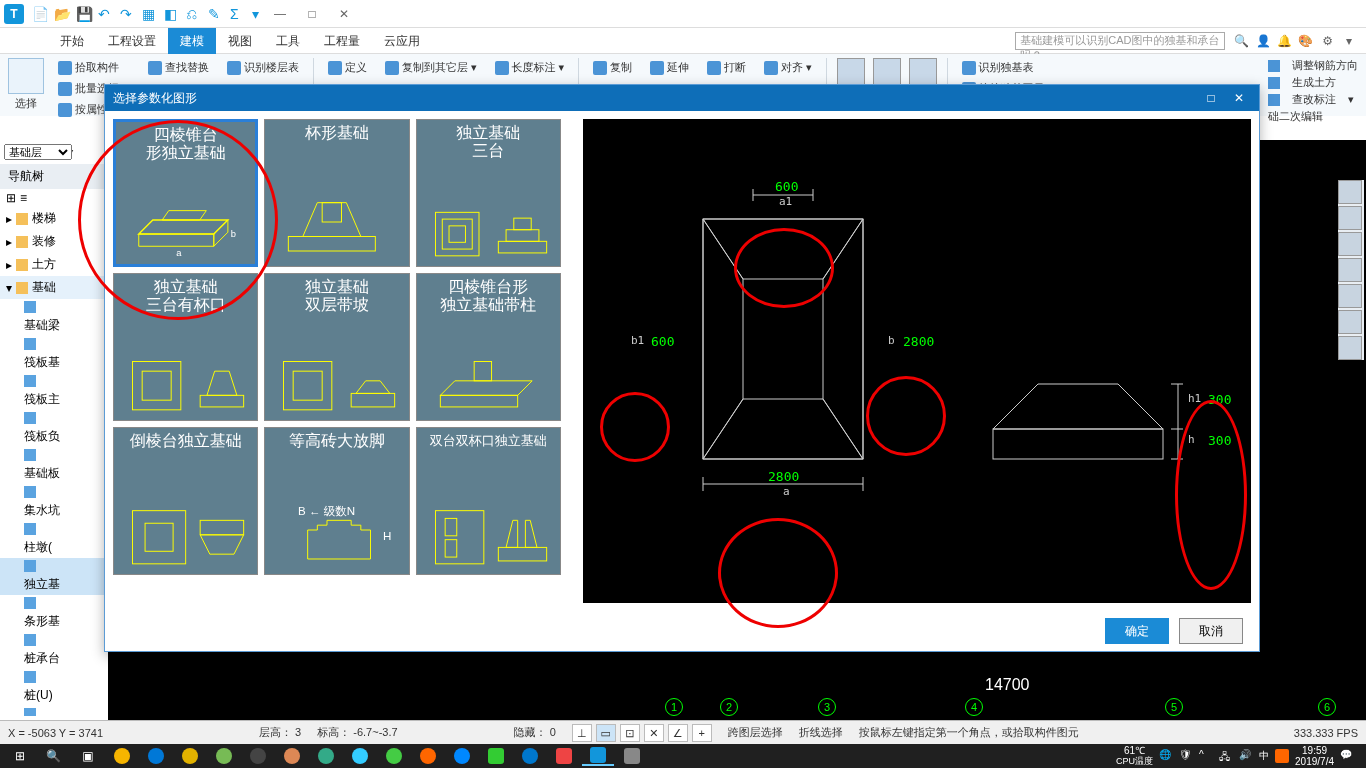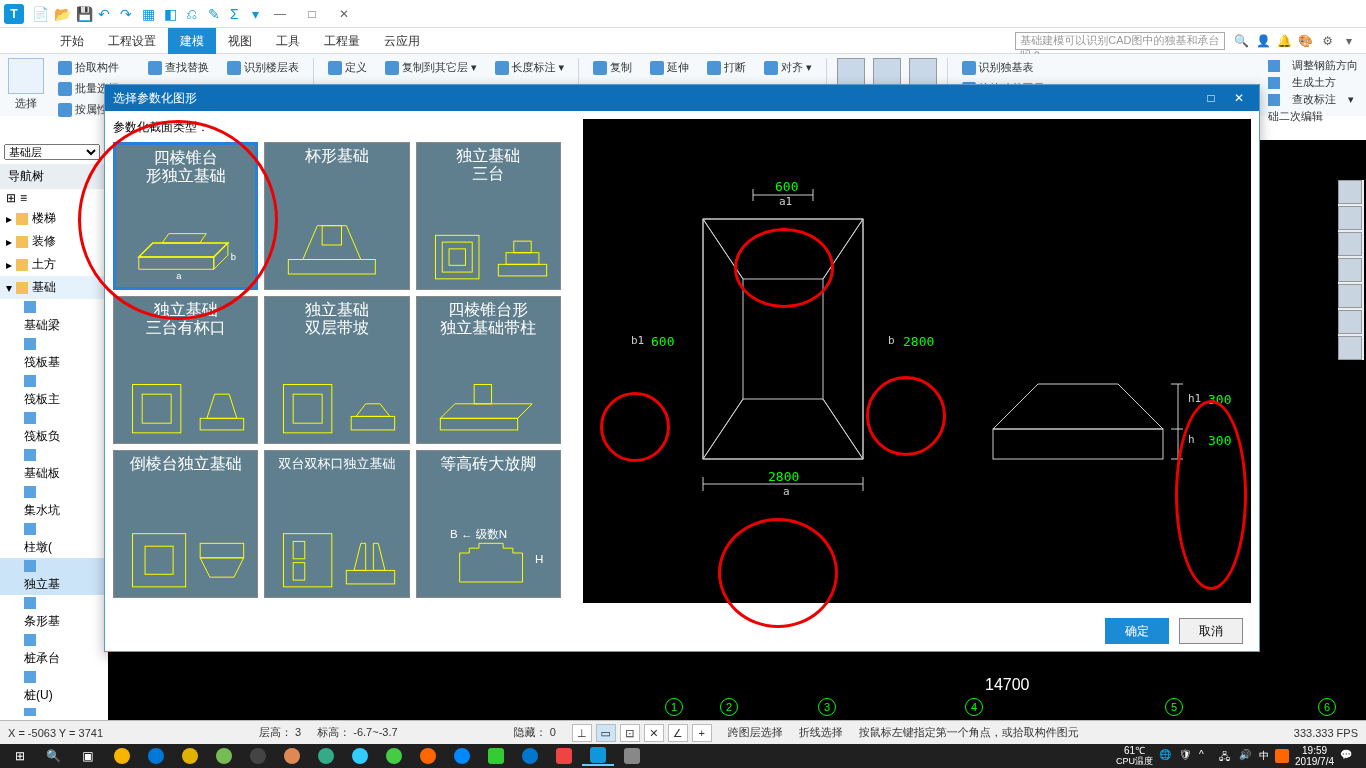"参数化截面类型：" div.label { html: <div>参数化截面类型：</div> -> none }
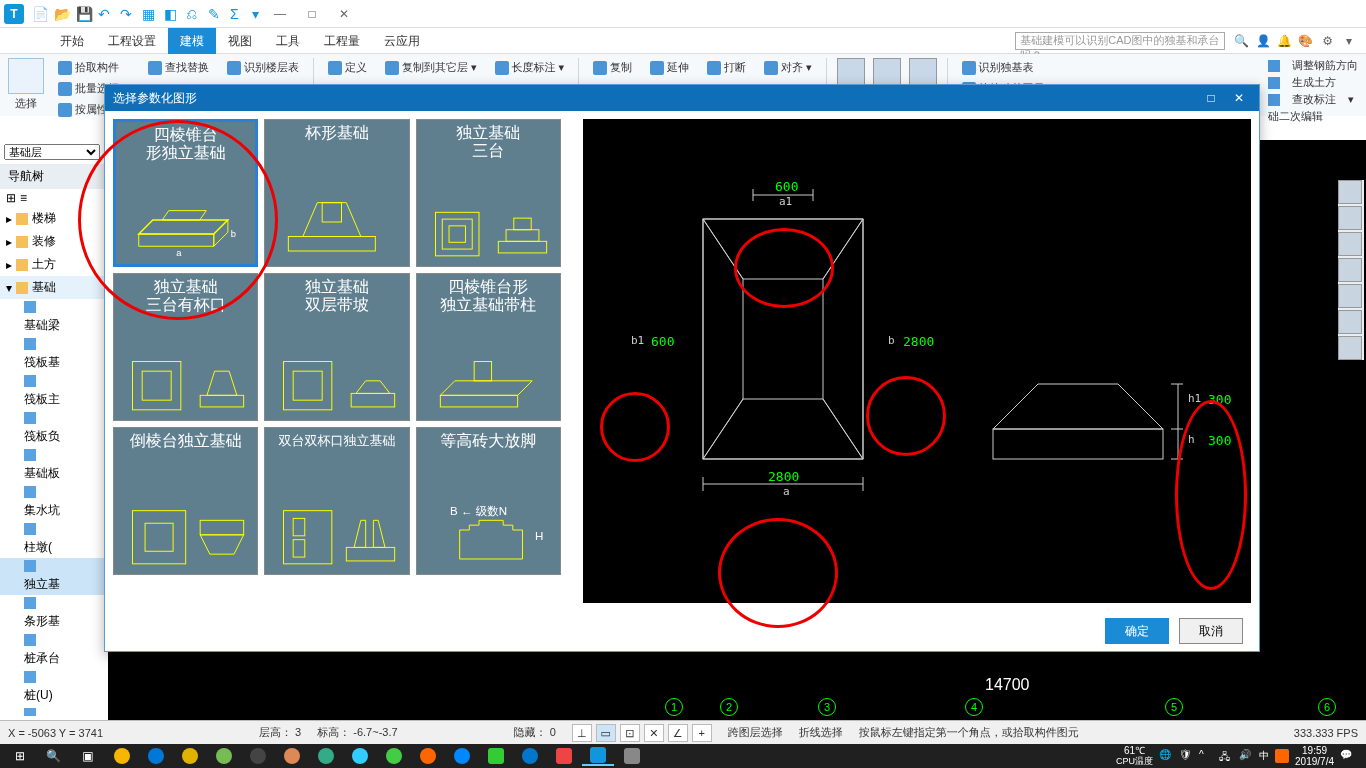"基础层" .leftcol select { width: 96px -> 68px }
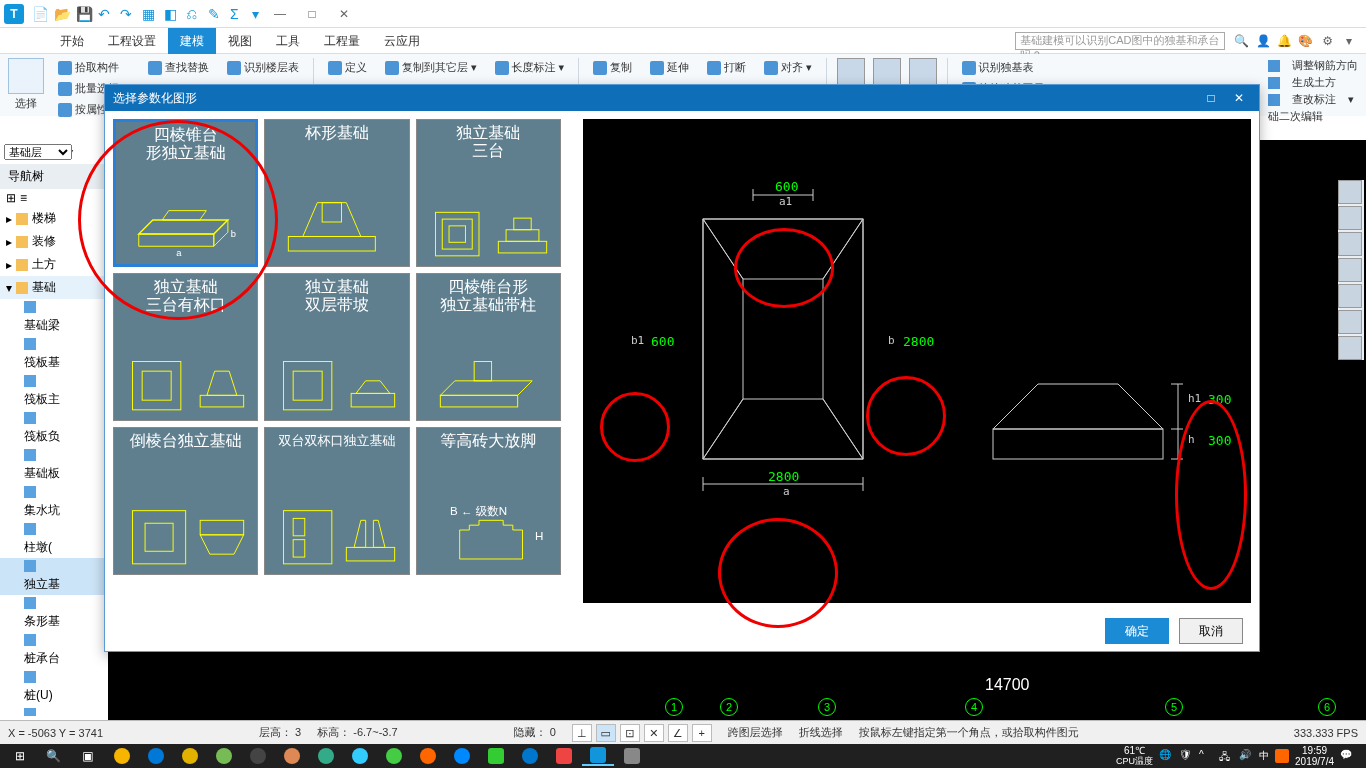"双台双杯口独立基础" div.thumb { order: before "等高砖大放脚" -> after "等高砖大放脚" }
